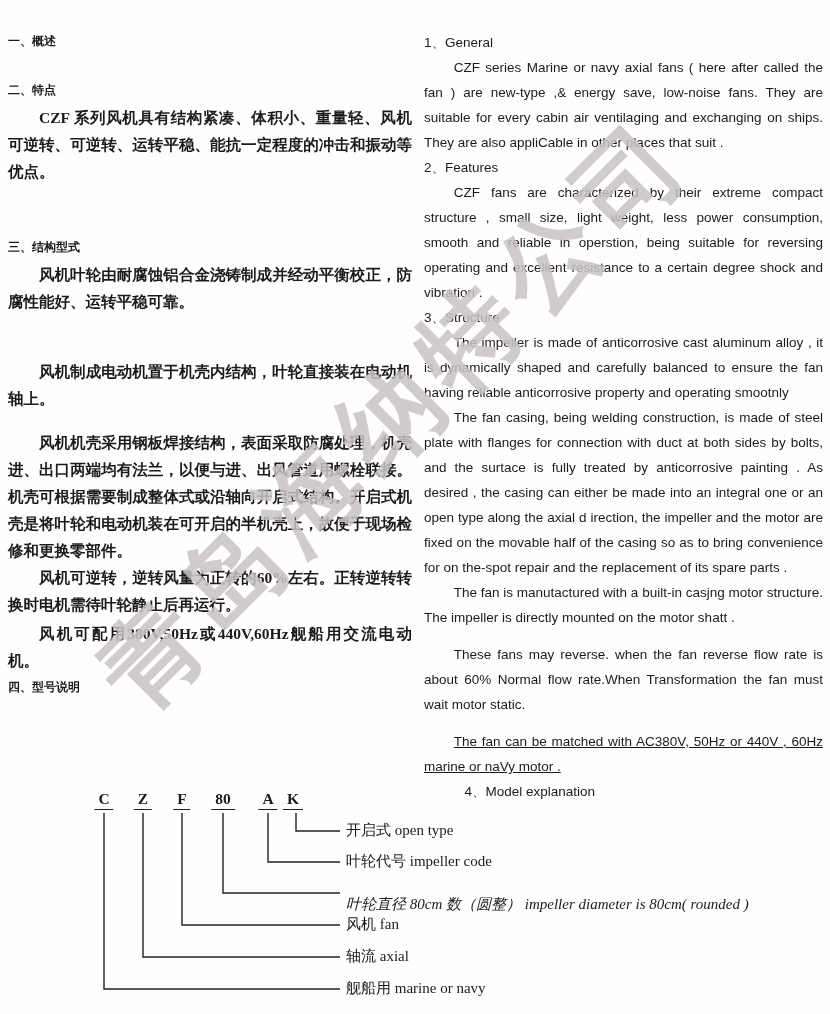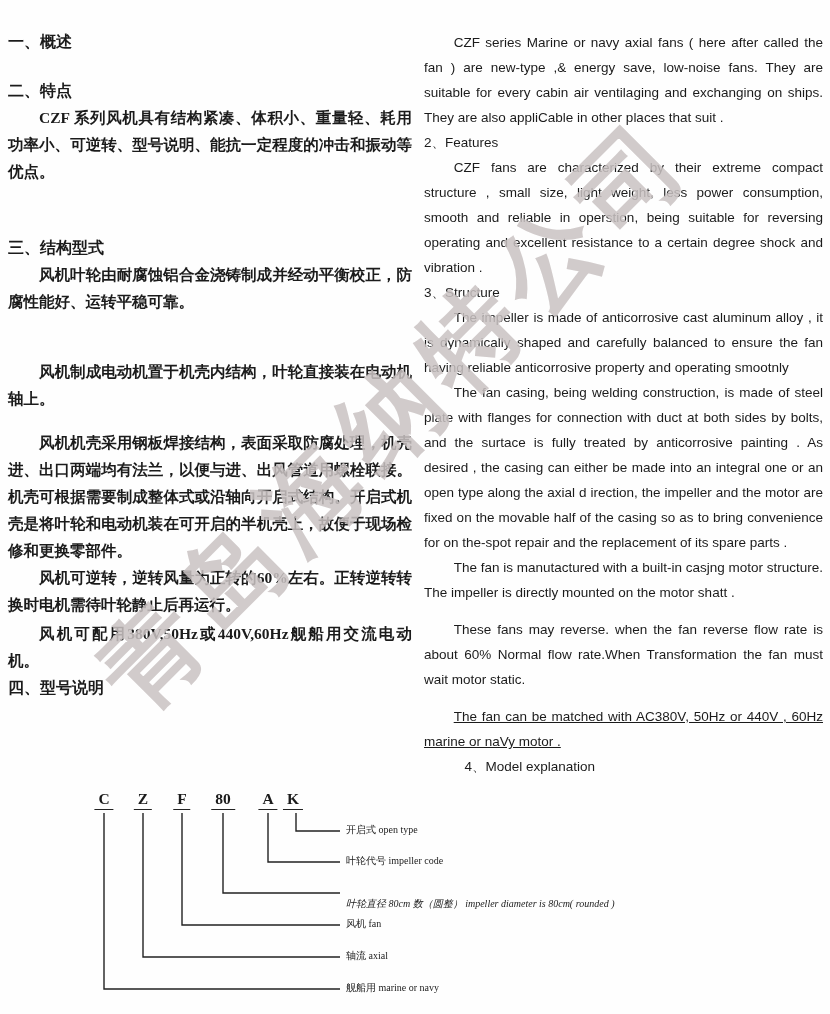"一、概述" .col-left .zh-h { font-size: 16px -> 12px }
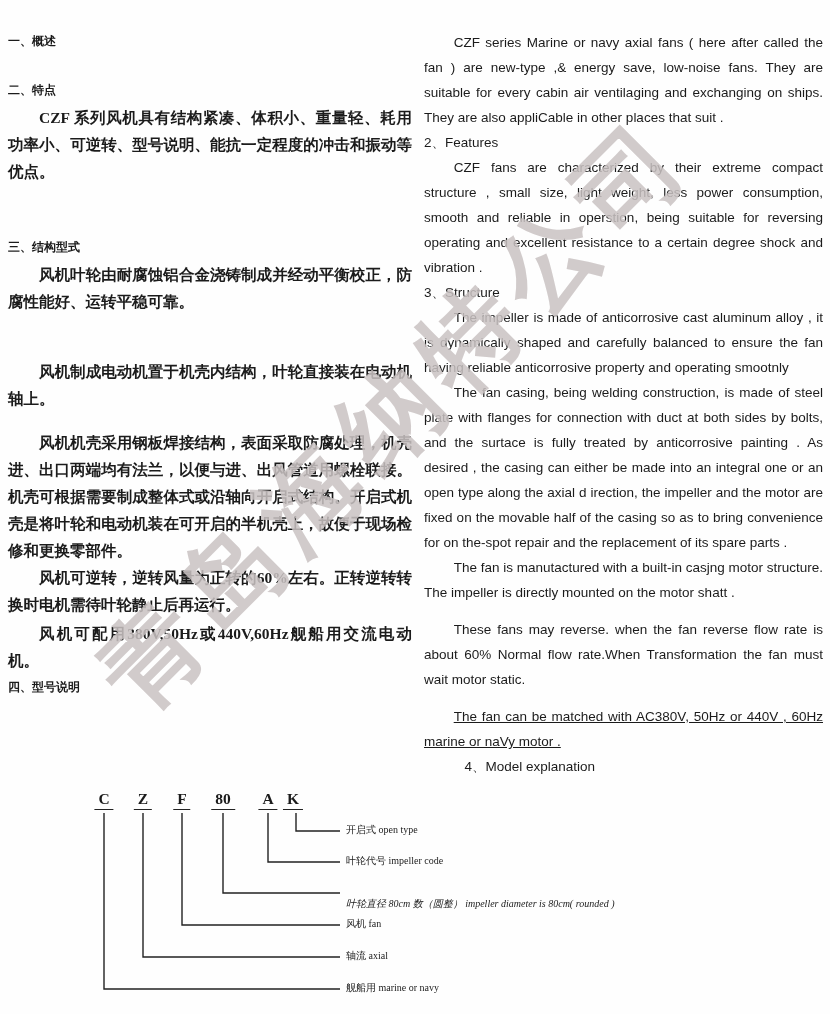"1、General" div.en-h { html: none -> <div>1、General</div> }
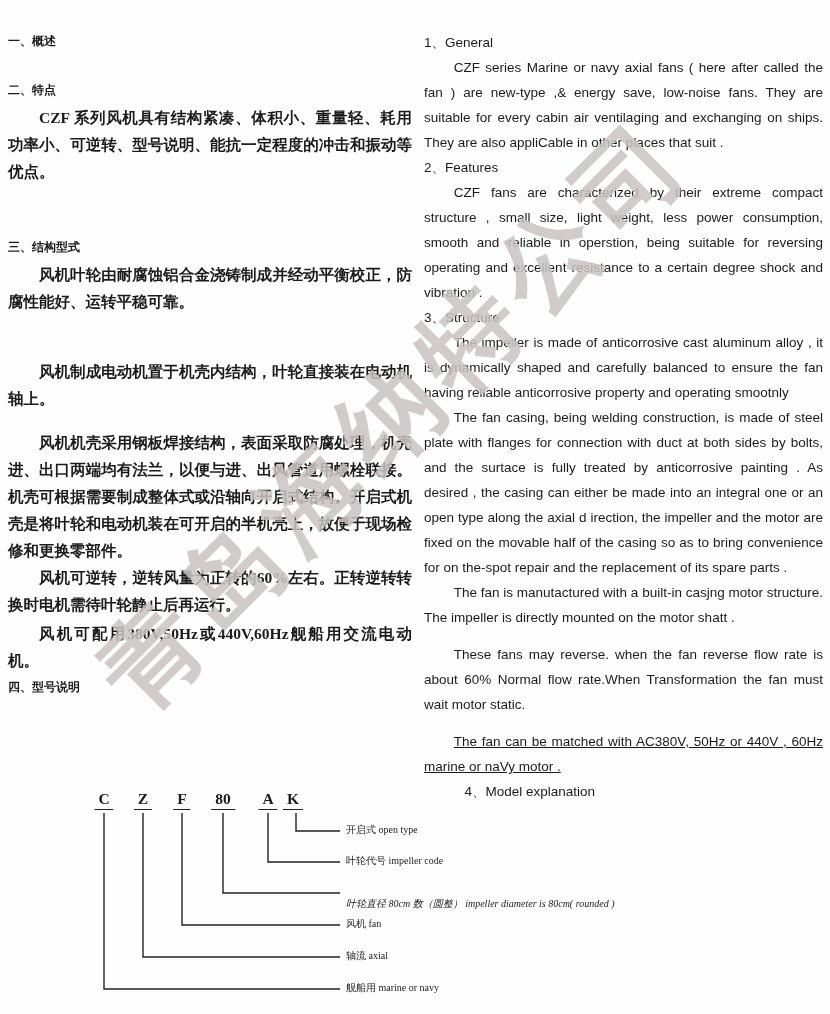"CZF" p { text: 耗用功率小、可逆转、型号说明 -> 风机可逆转、可逆转、运转平稳 }
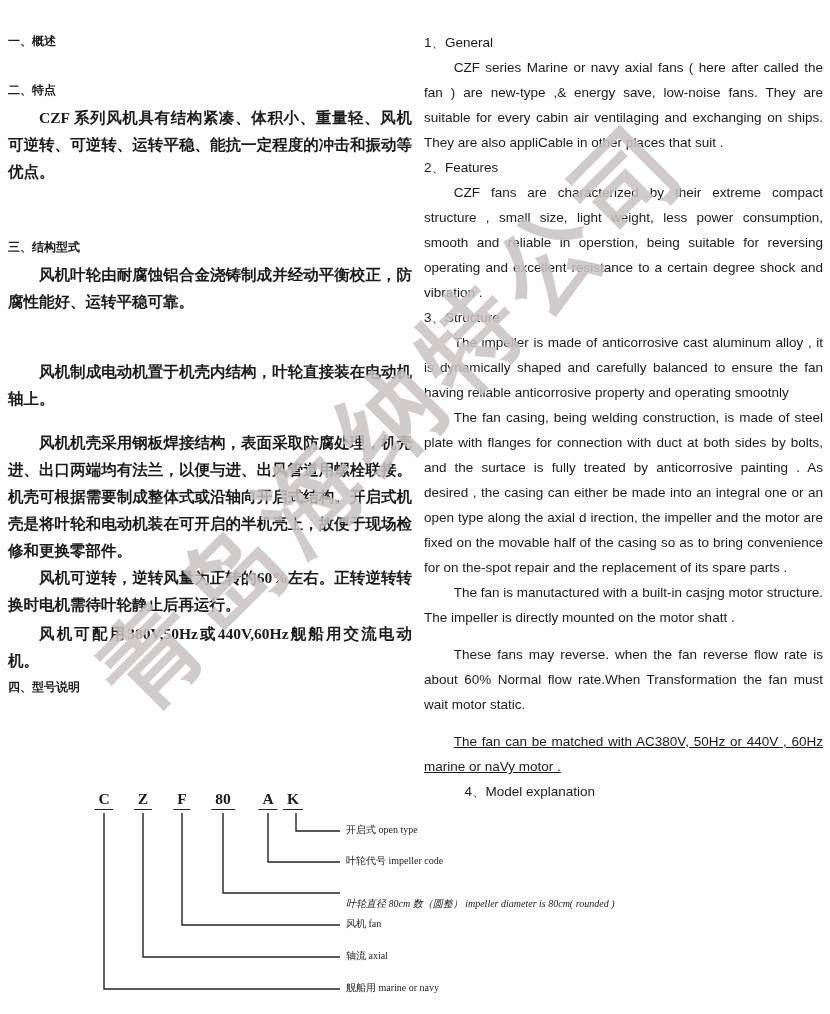"开启式 open type" .dlabel { font-size: 10px -> 15px }
